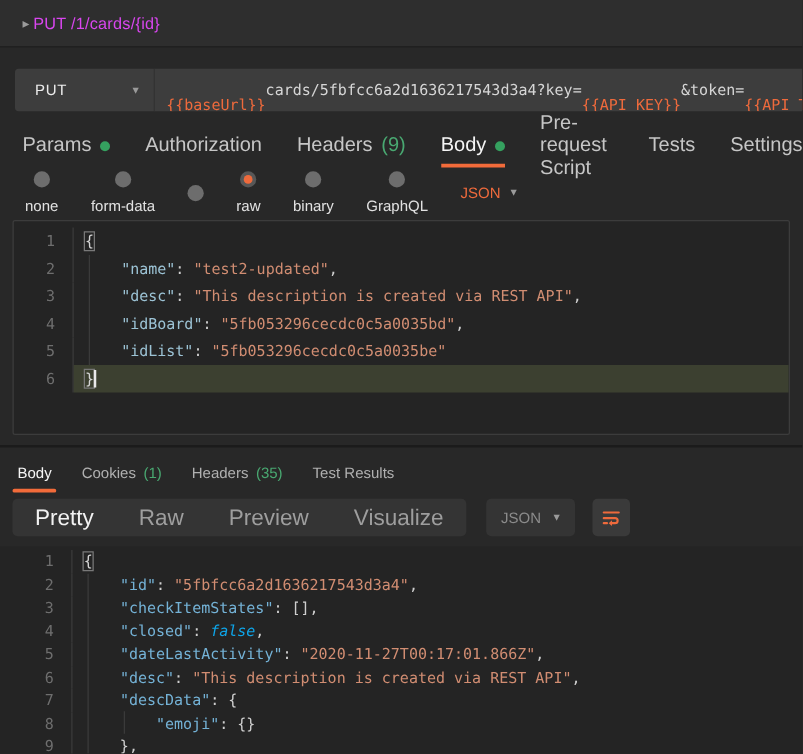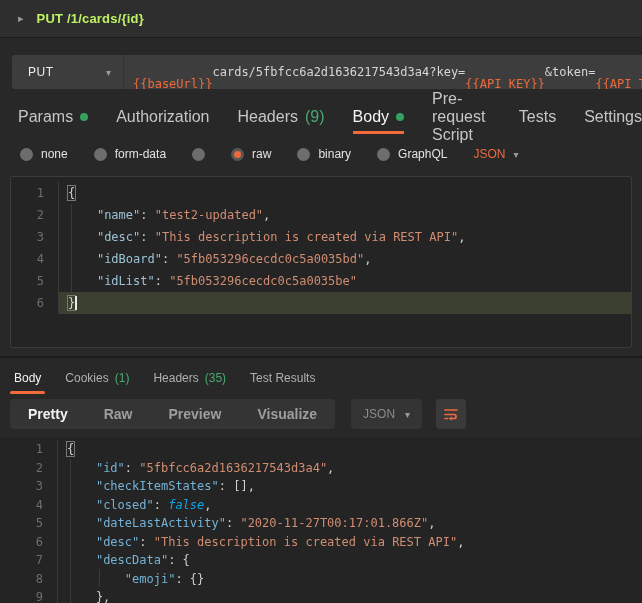"PUT /1/cards/{id}" .topbar .title { color: #bef264 -> #d946ef; font-weight: bold -> normal; margin-left: 13px -> 3px }
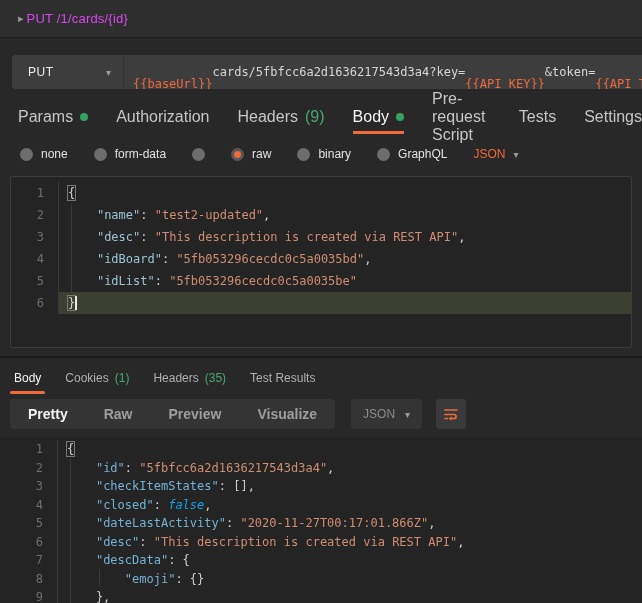"none" .mode { flex-direction: none -> column }
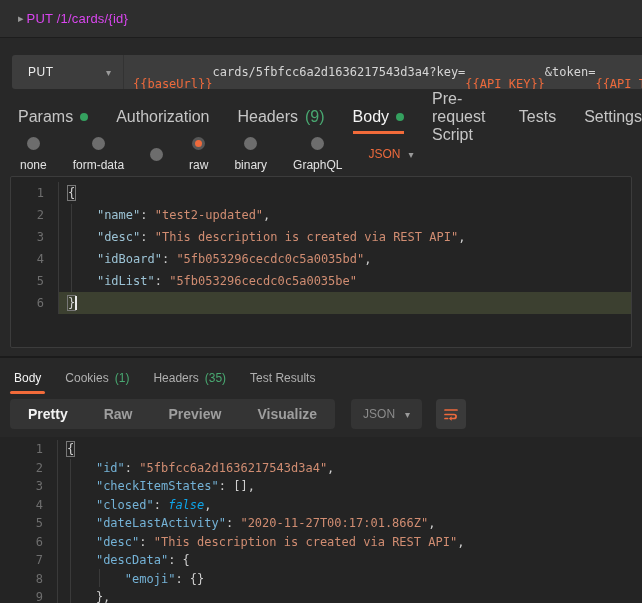"Pretty" .seg { font-size: 14px -> 18px; font-weight: bold -> none }
